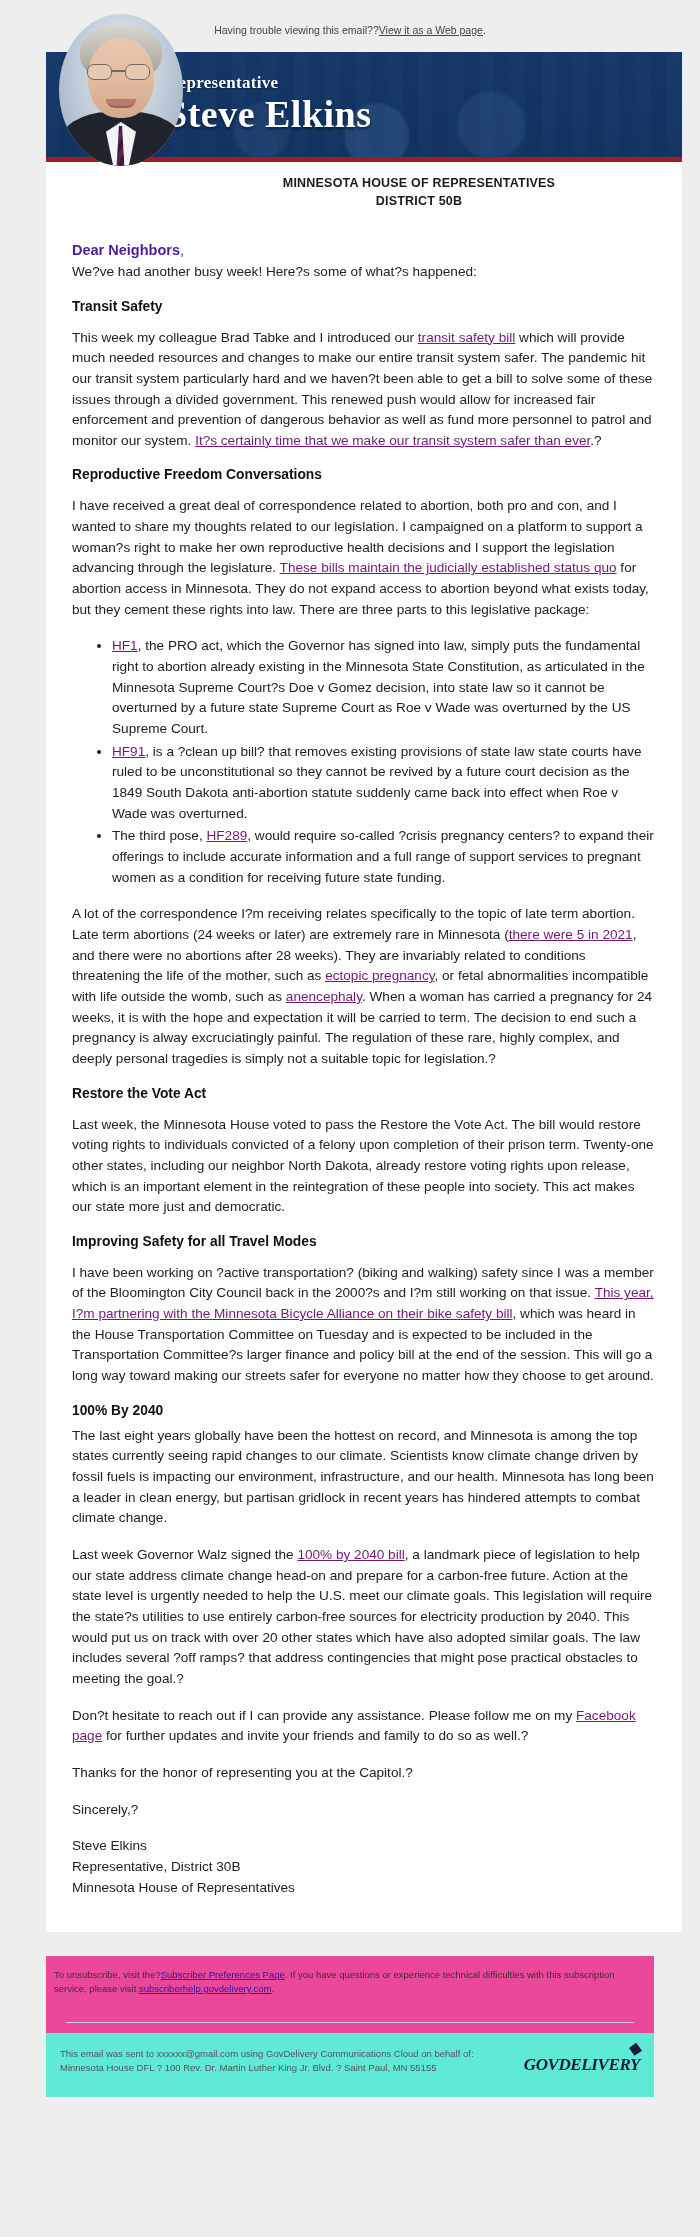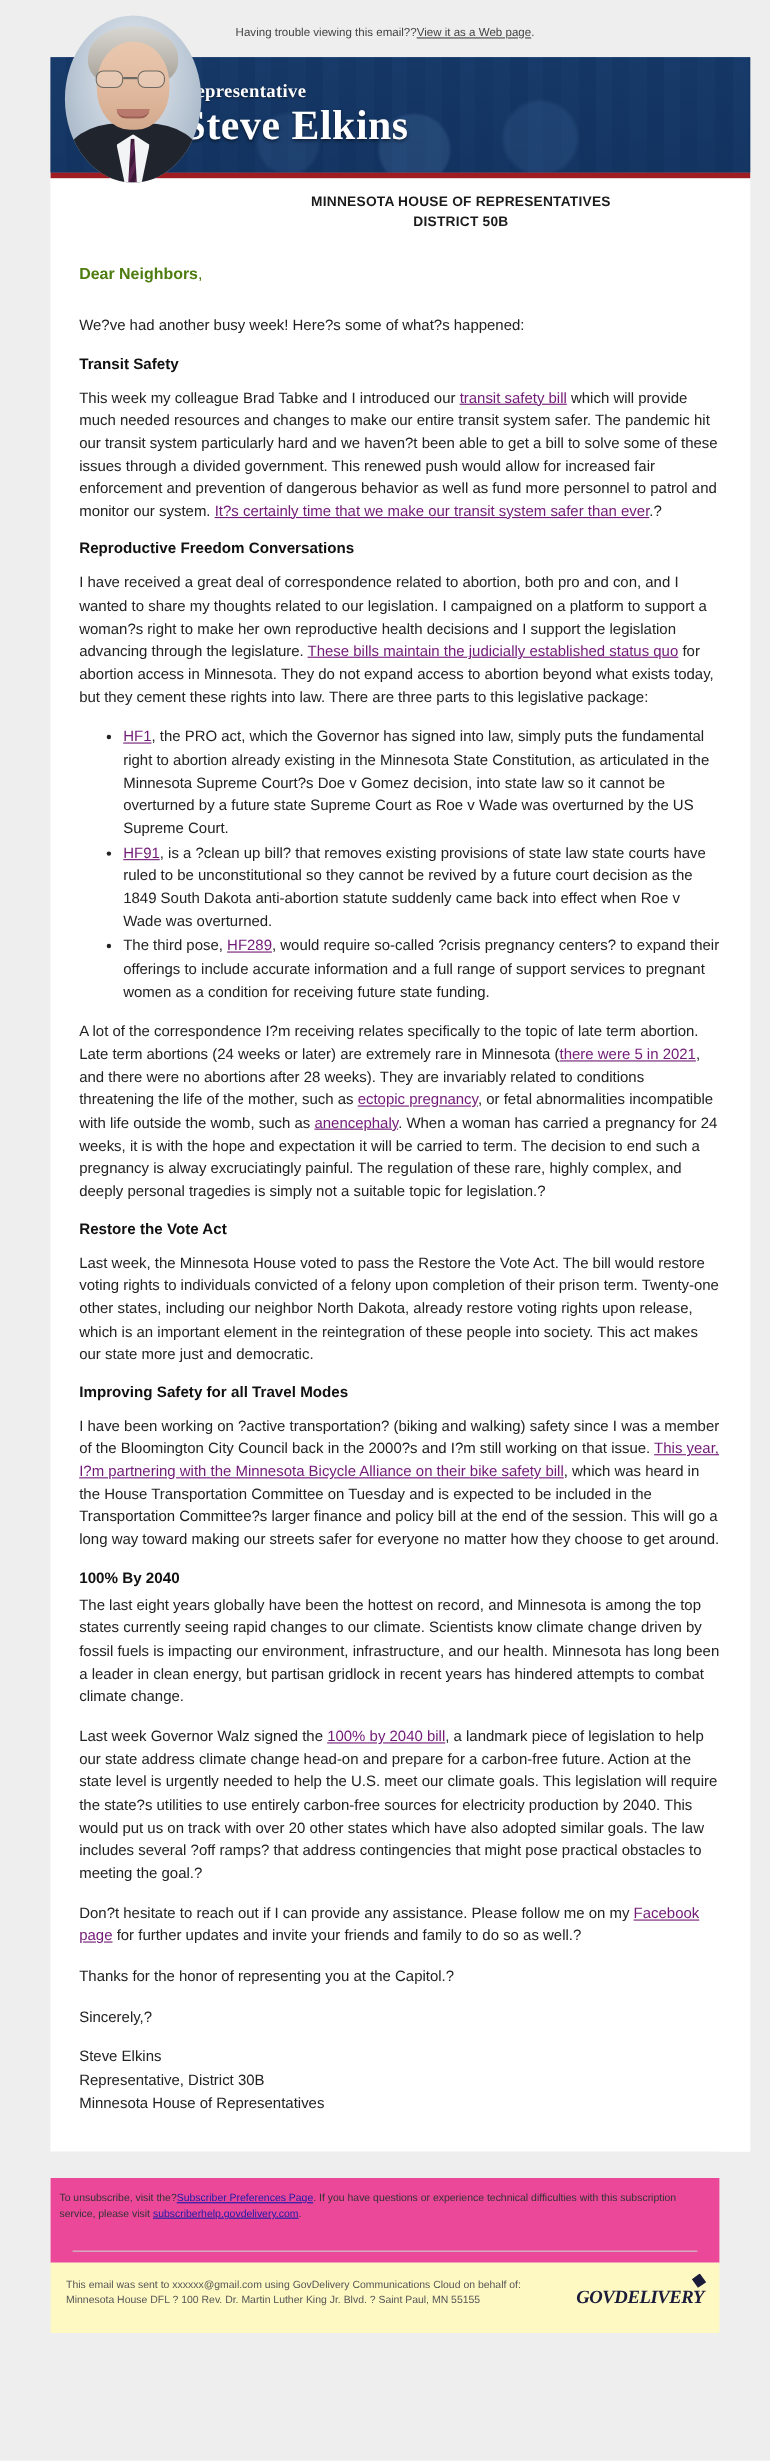"Dear Neighbors," .greeting { color: #4d7c0f -> #4c1d95; margin: 0 0 28px 0 -> 0 0 4px 0 }
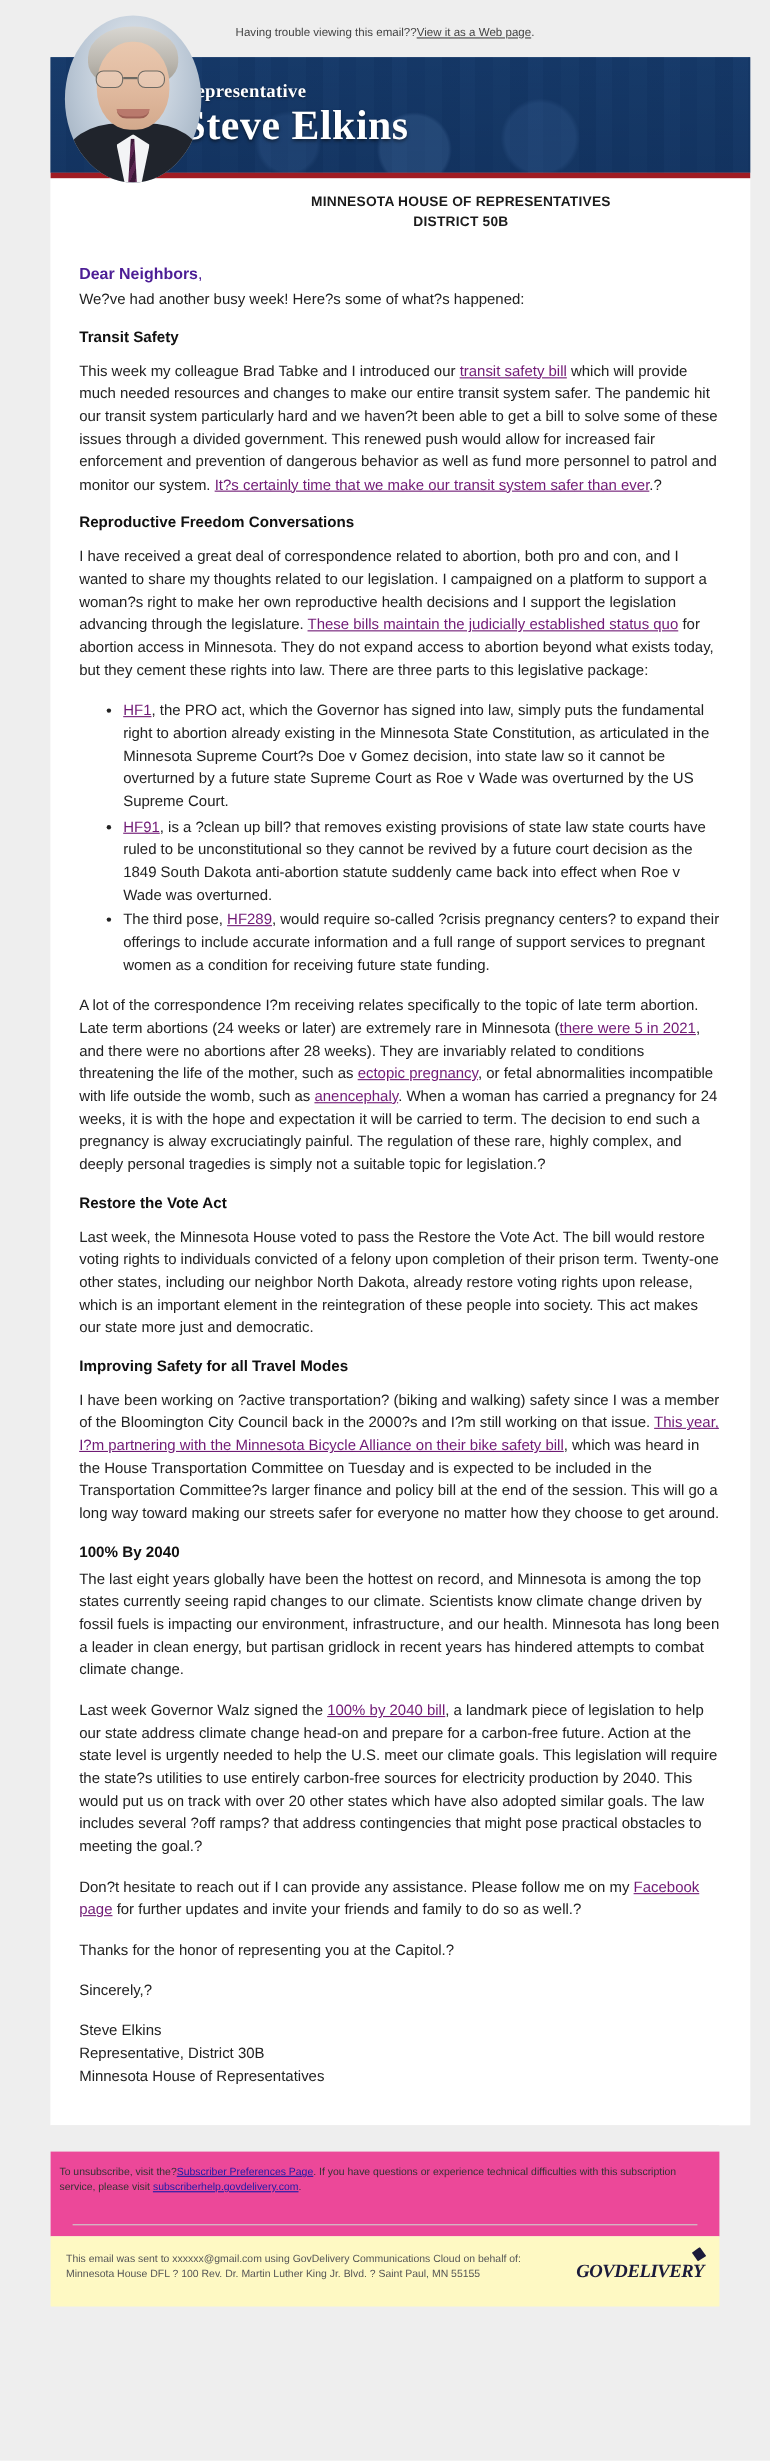"This email was sent to" .footer-sent { background: #fef9c3 -> #5eead4 }
